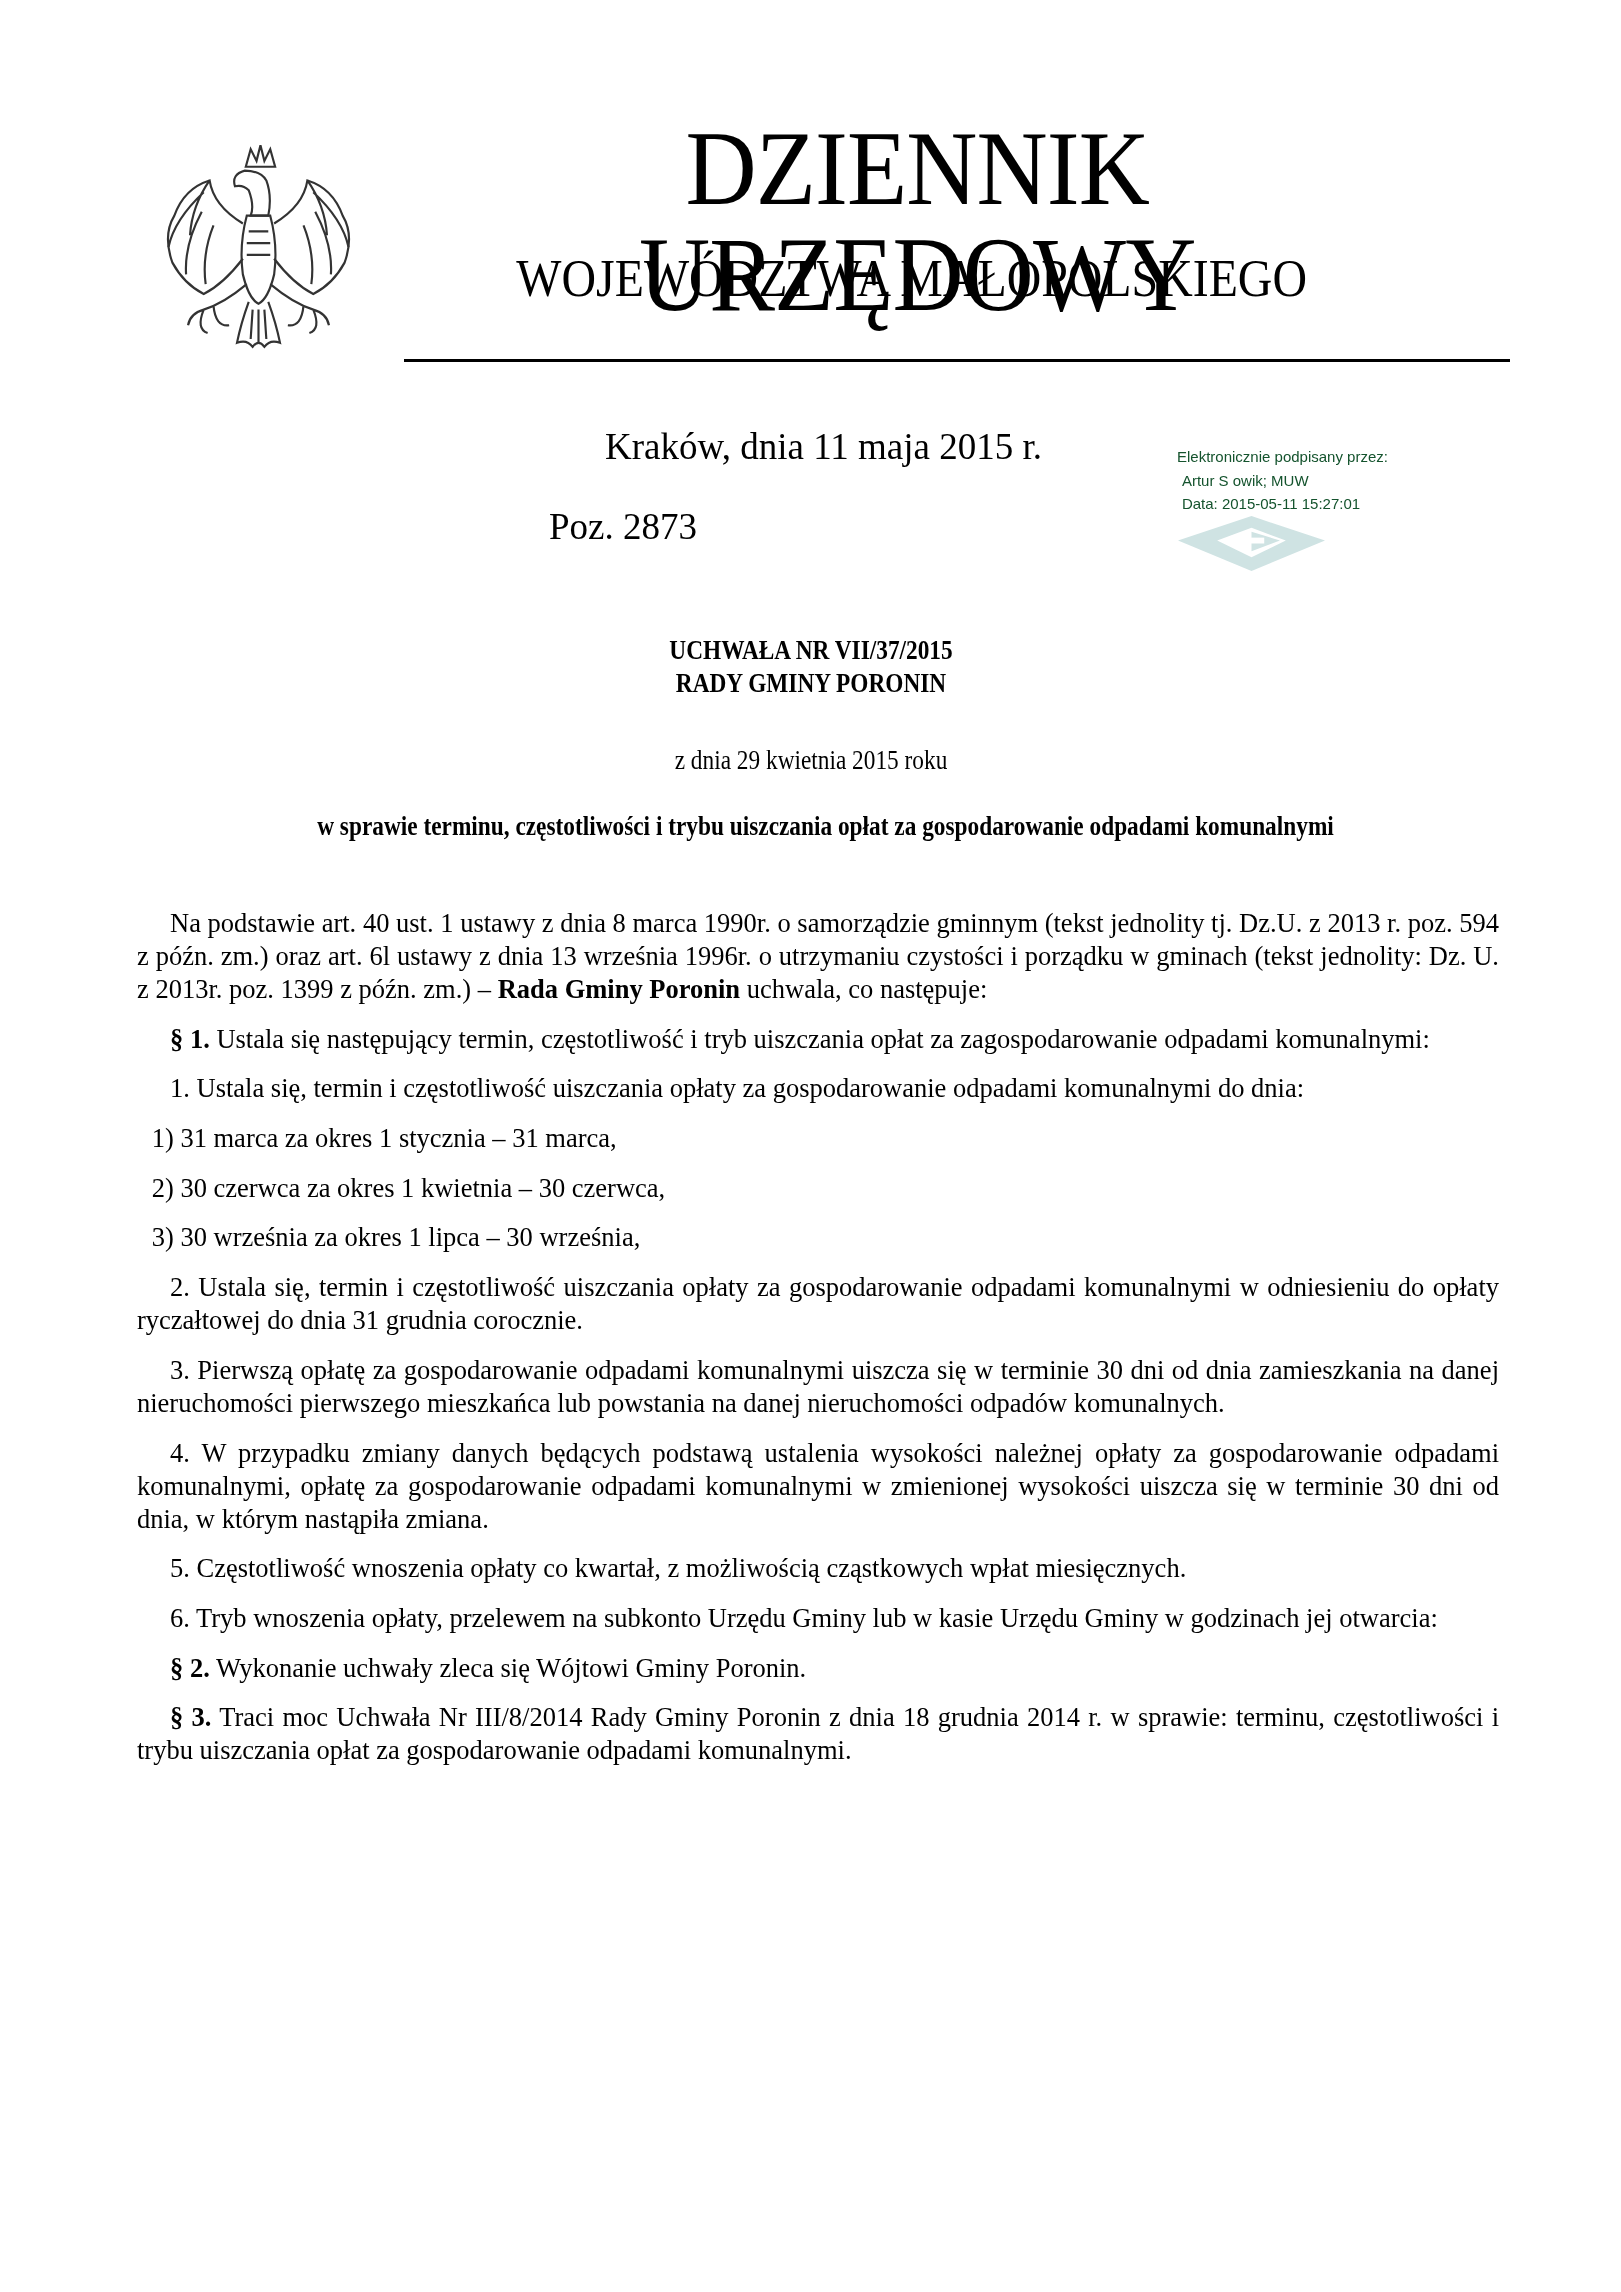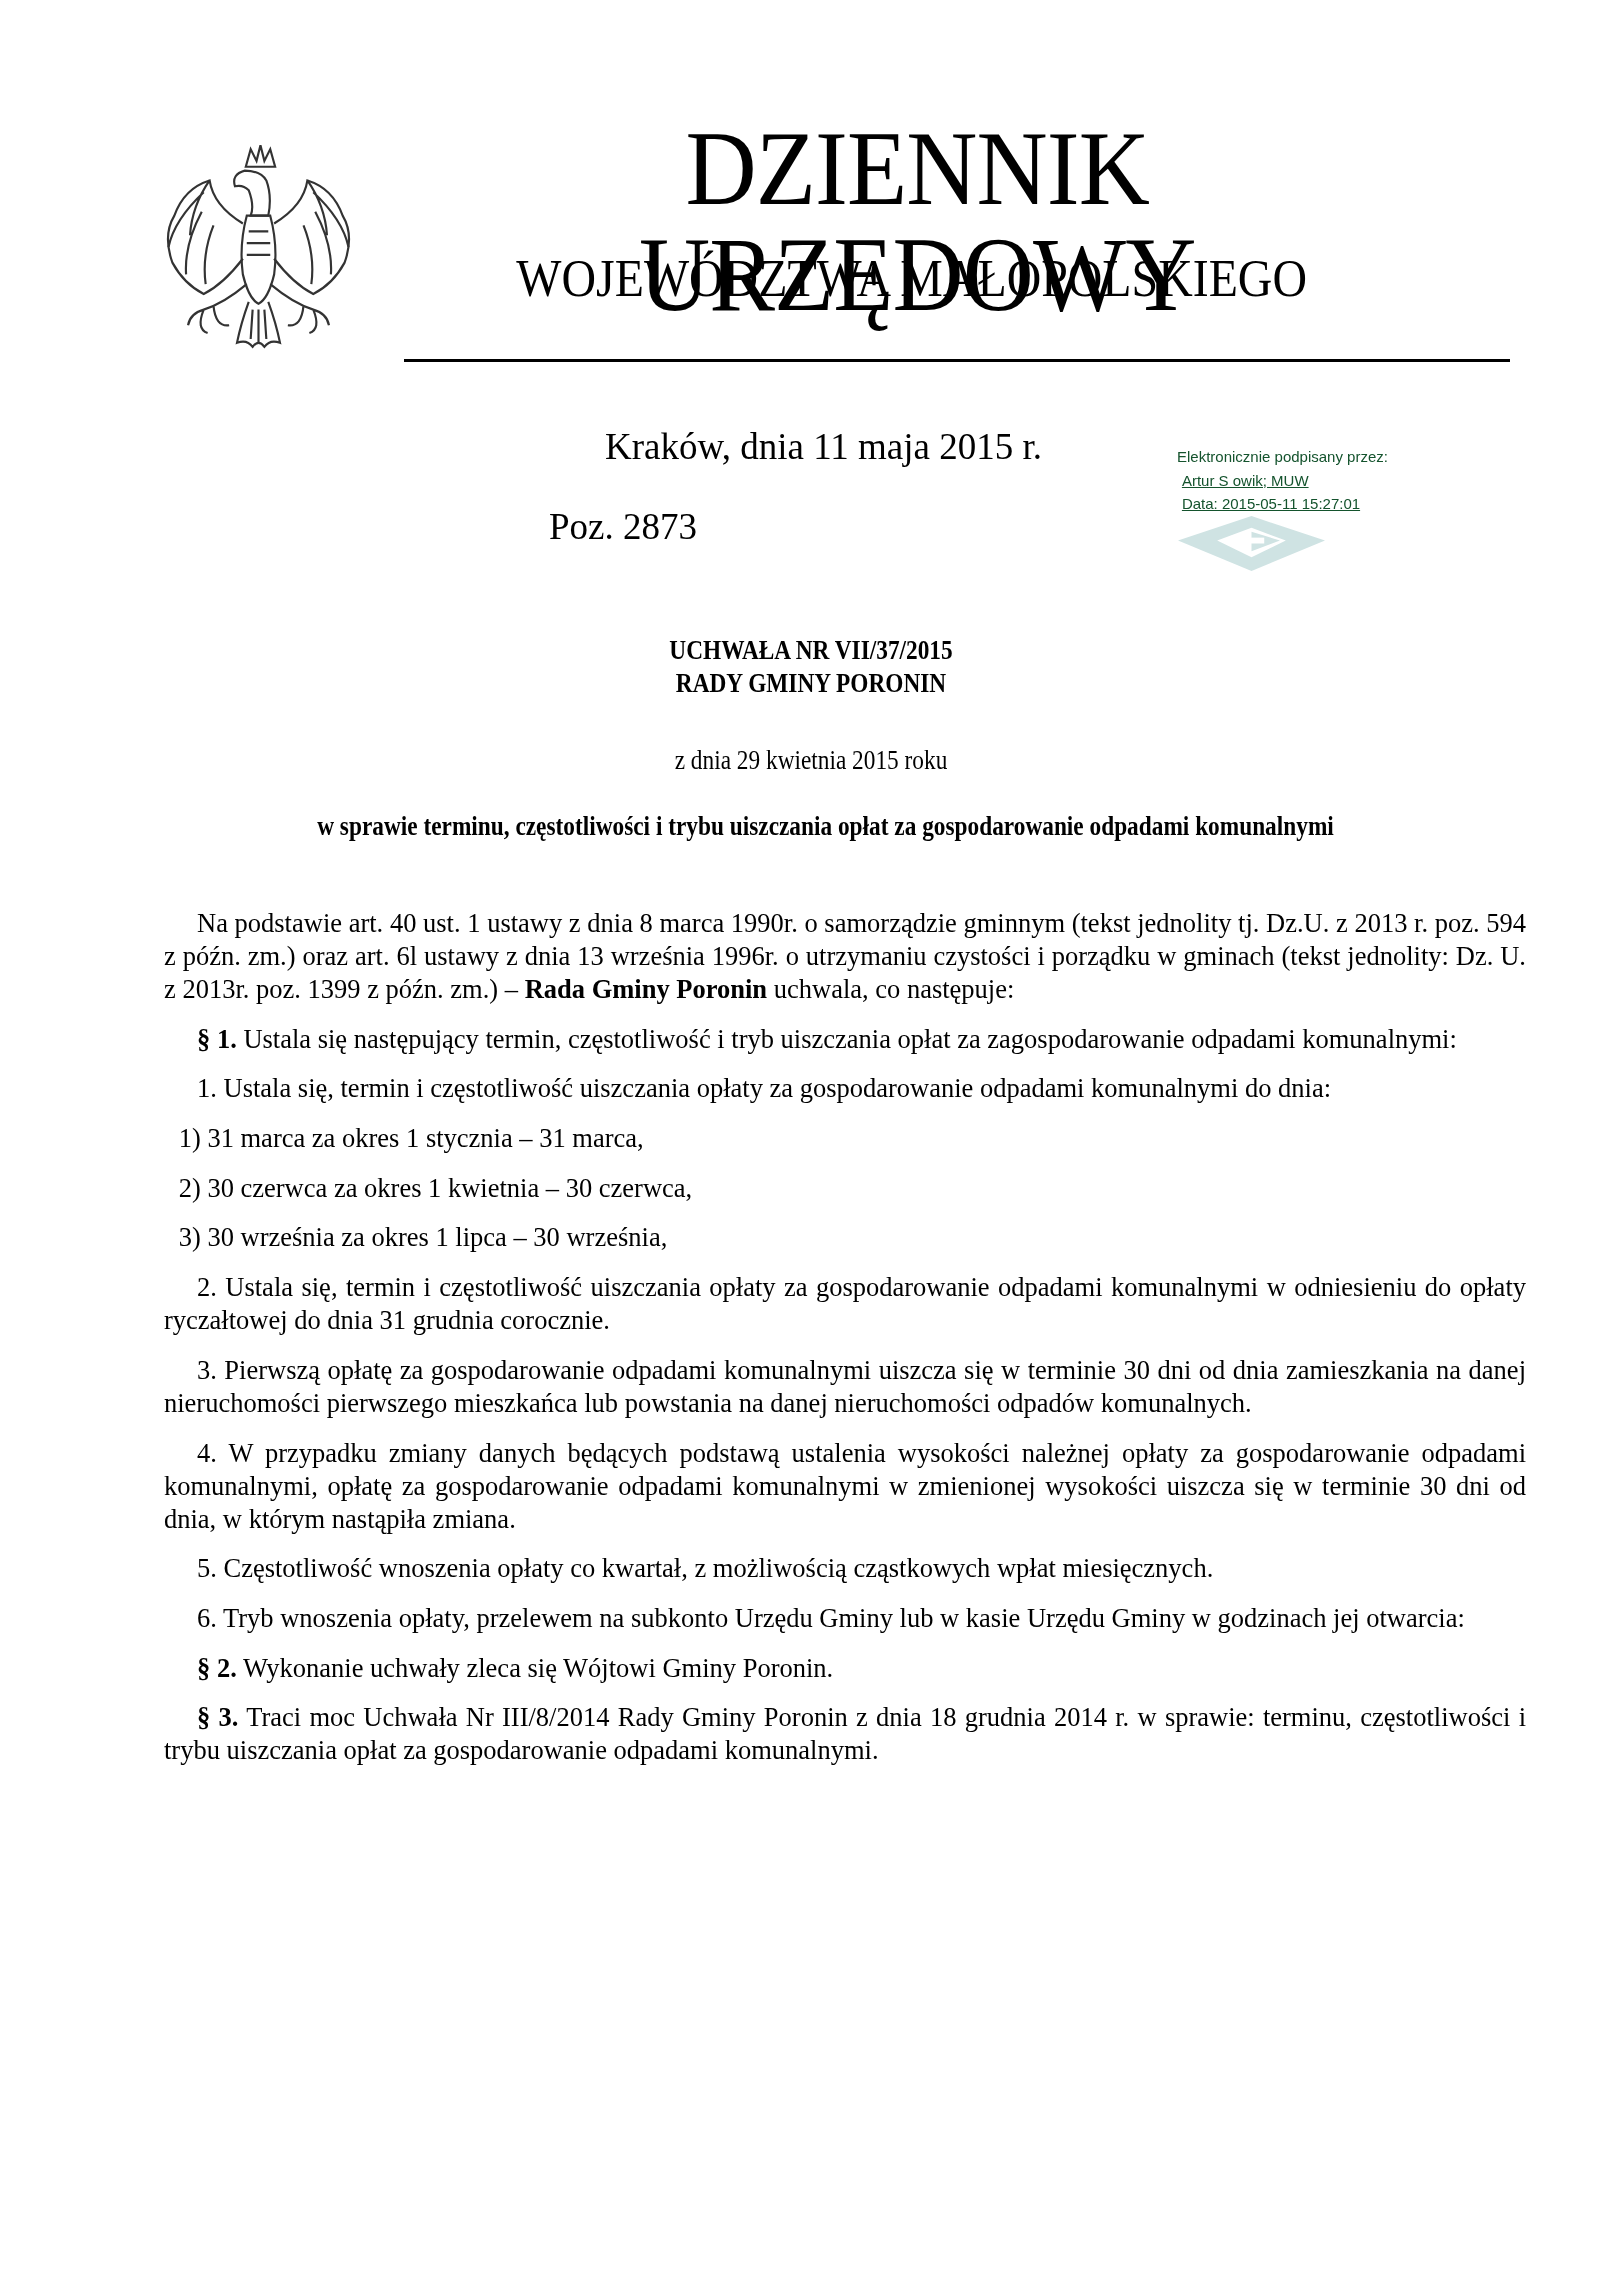"Artur S owik; MUW" .sig div:nth-child(n+2) { text-decoration: underline -> none }
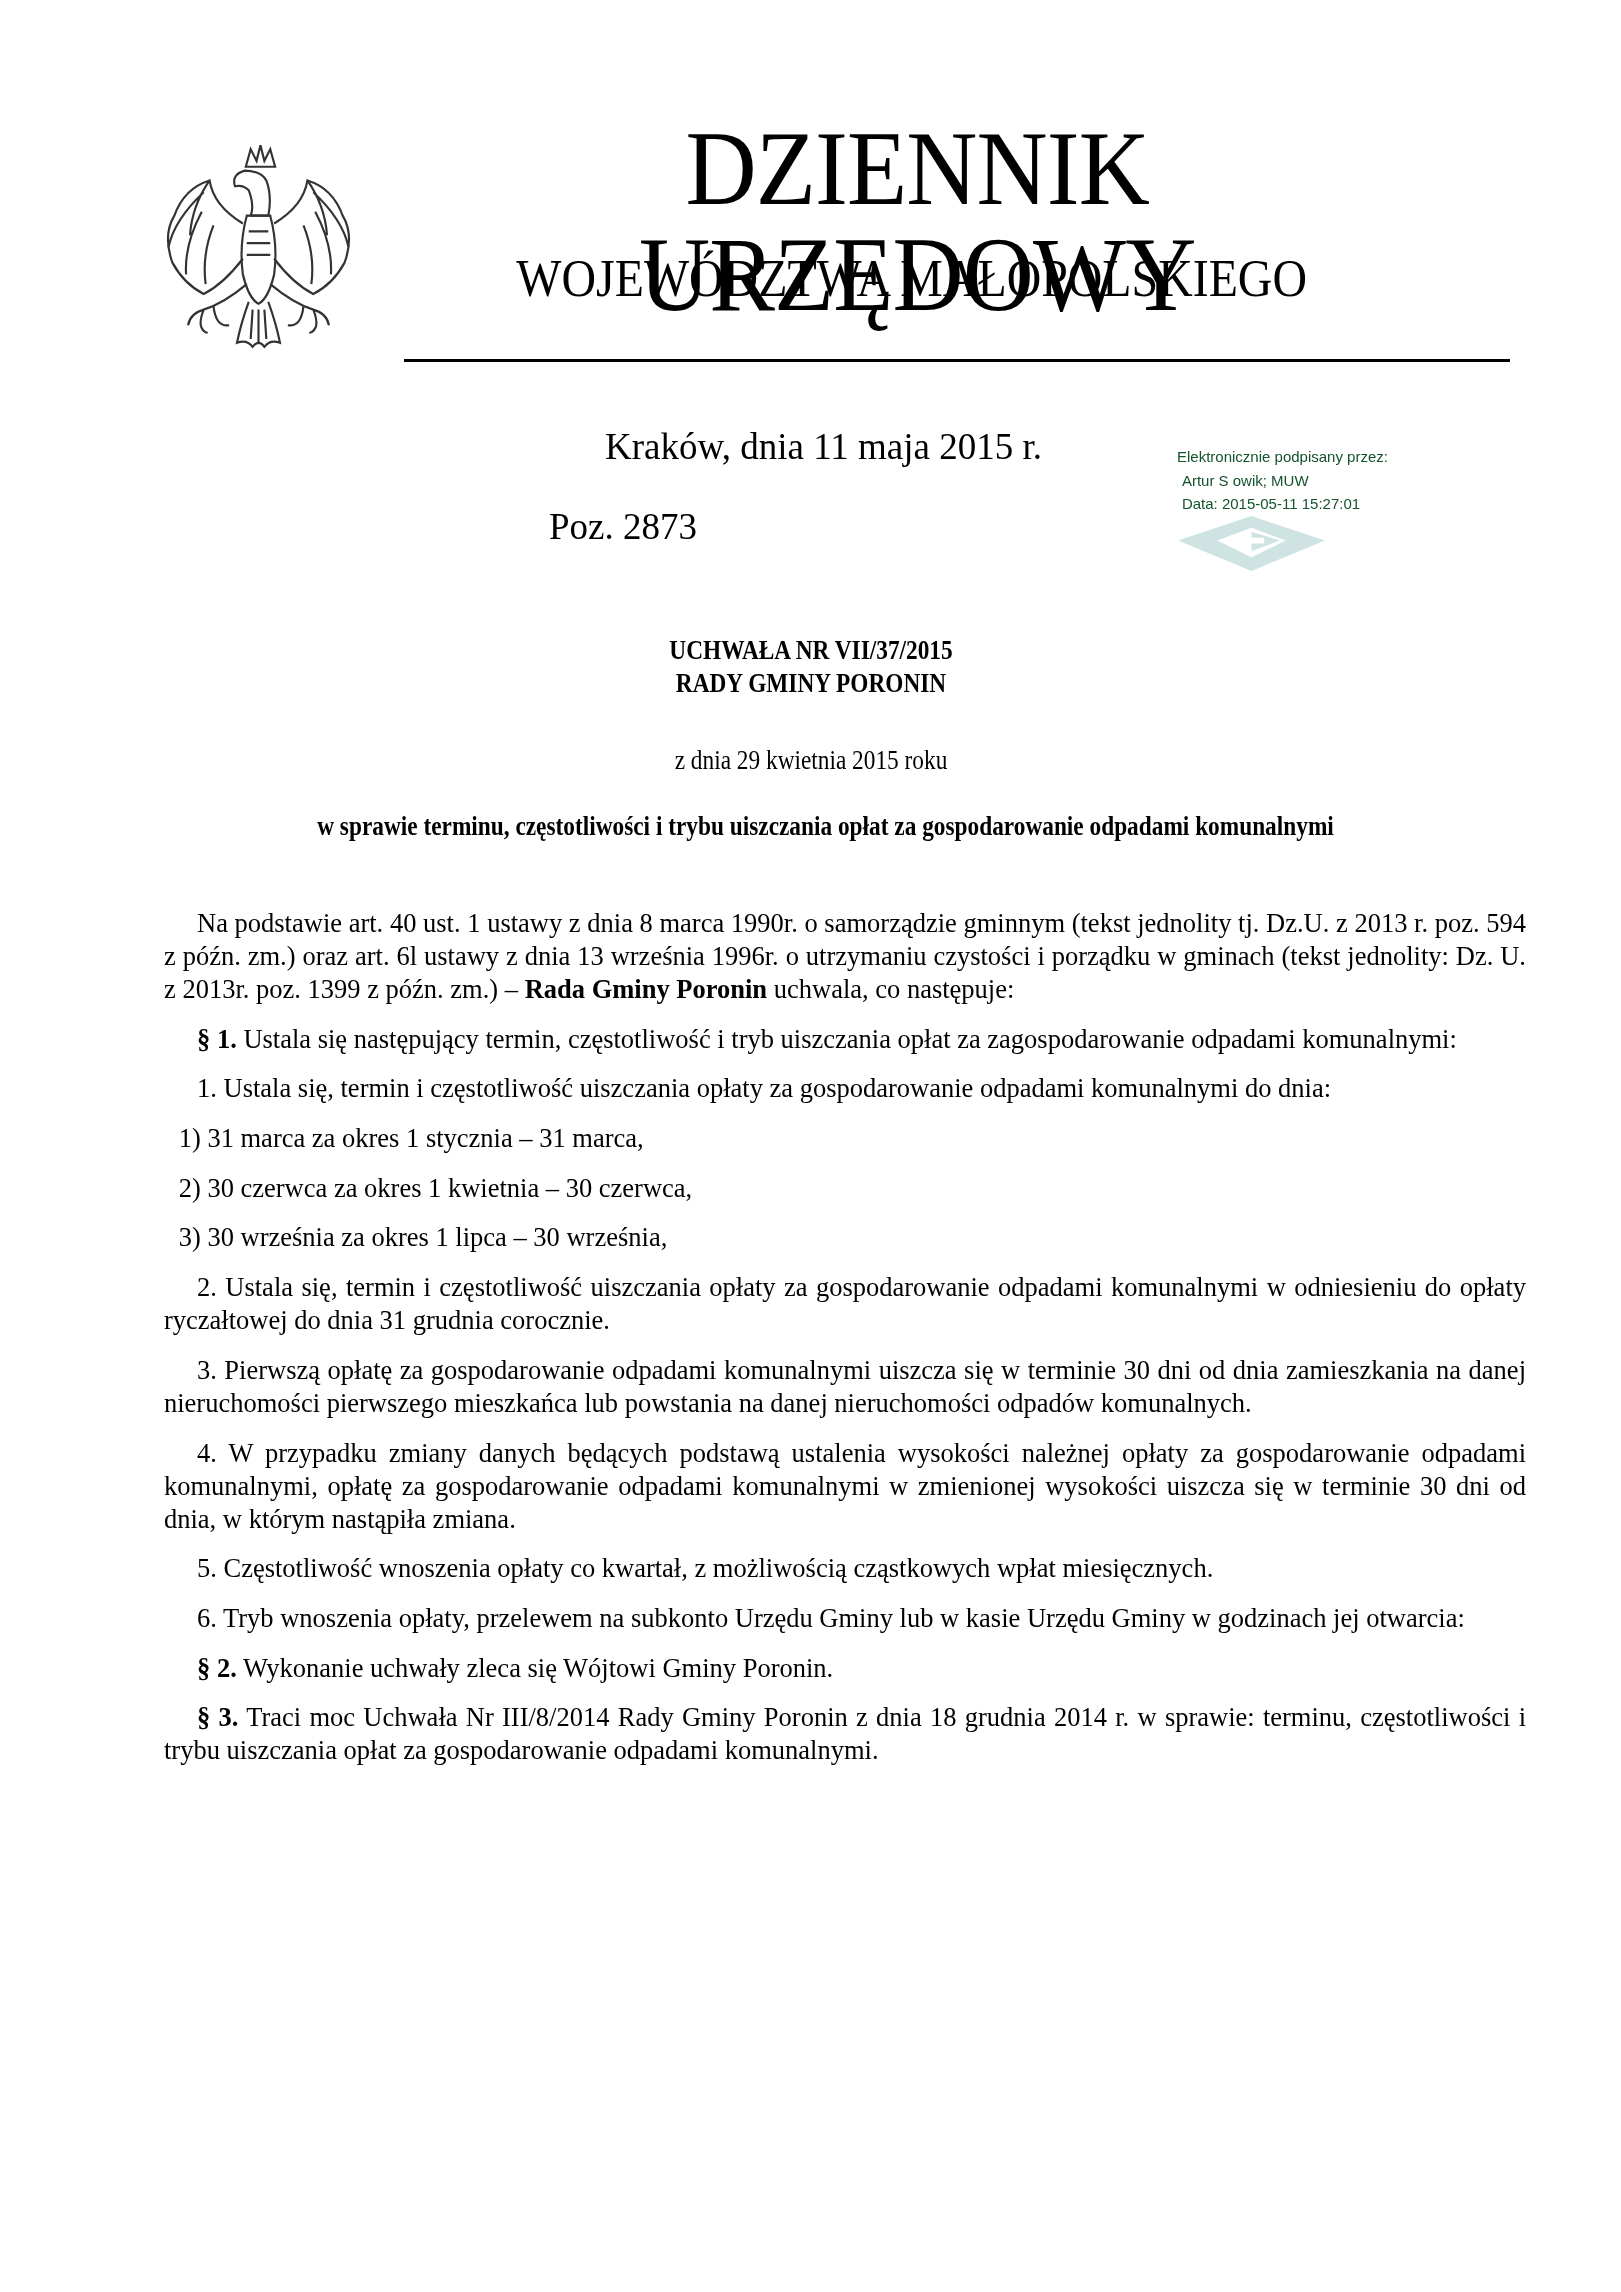"Na podstawie art. 40 ust." .body { margin-left: 27px -> none }
